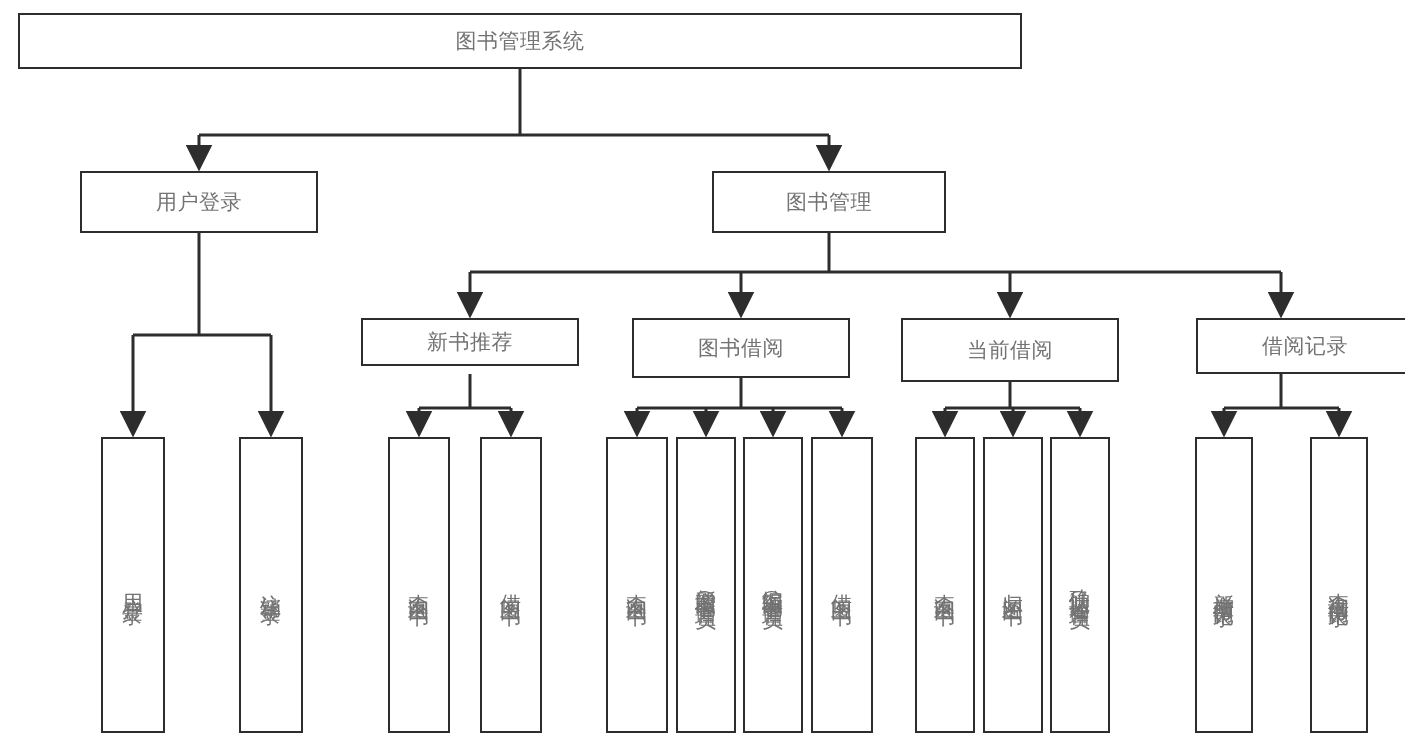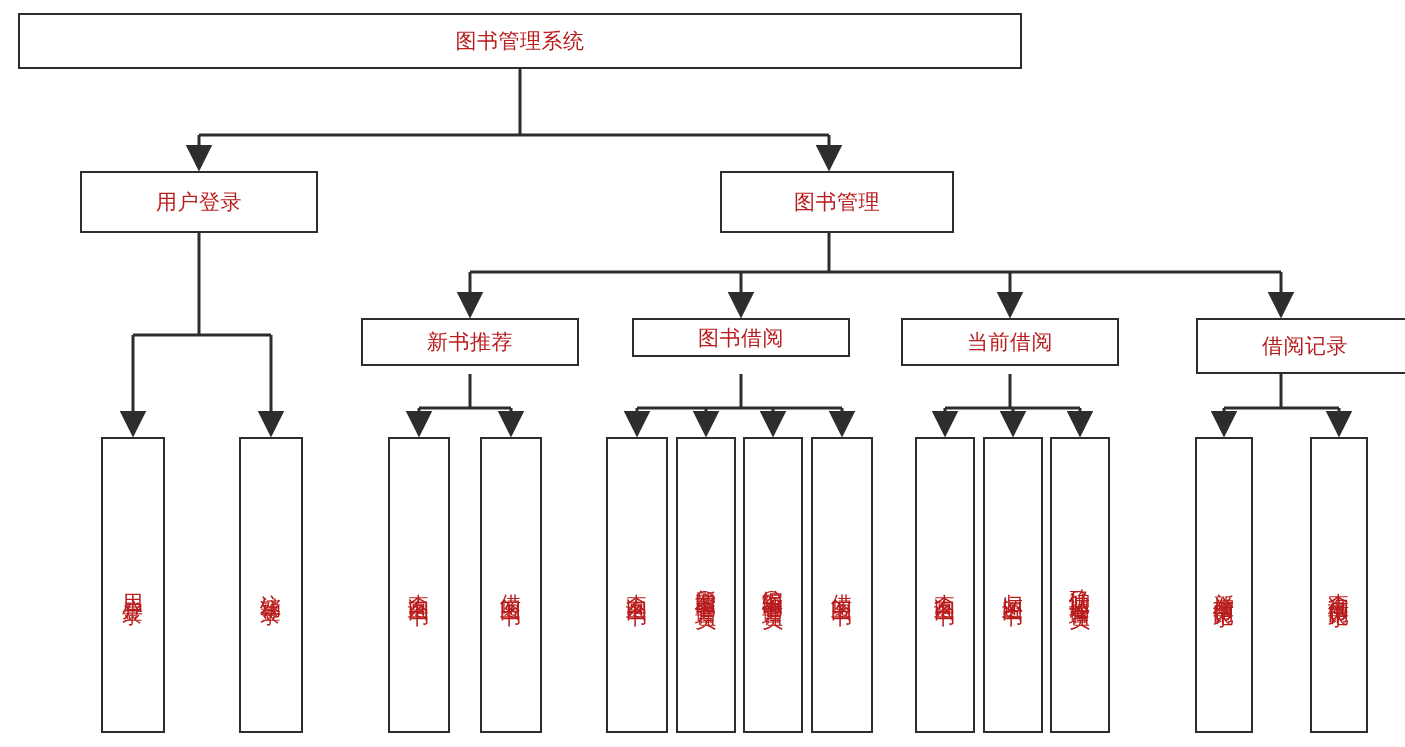"图书管理系统" .node { color: #b91c1c -> #737373 }
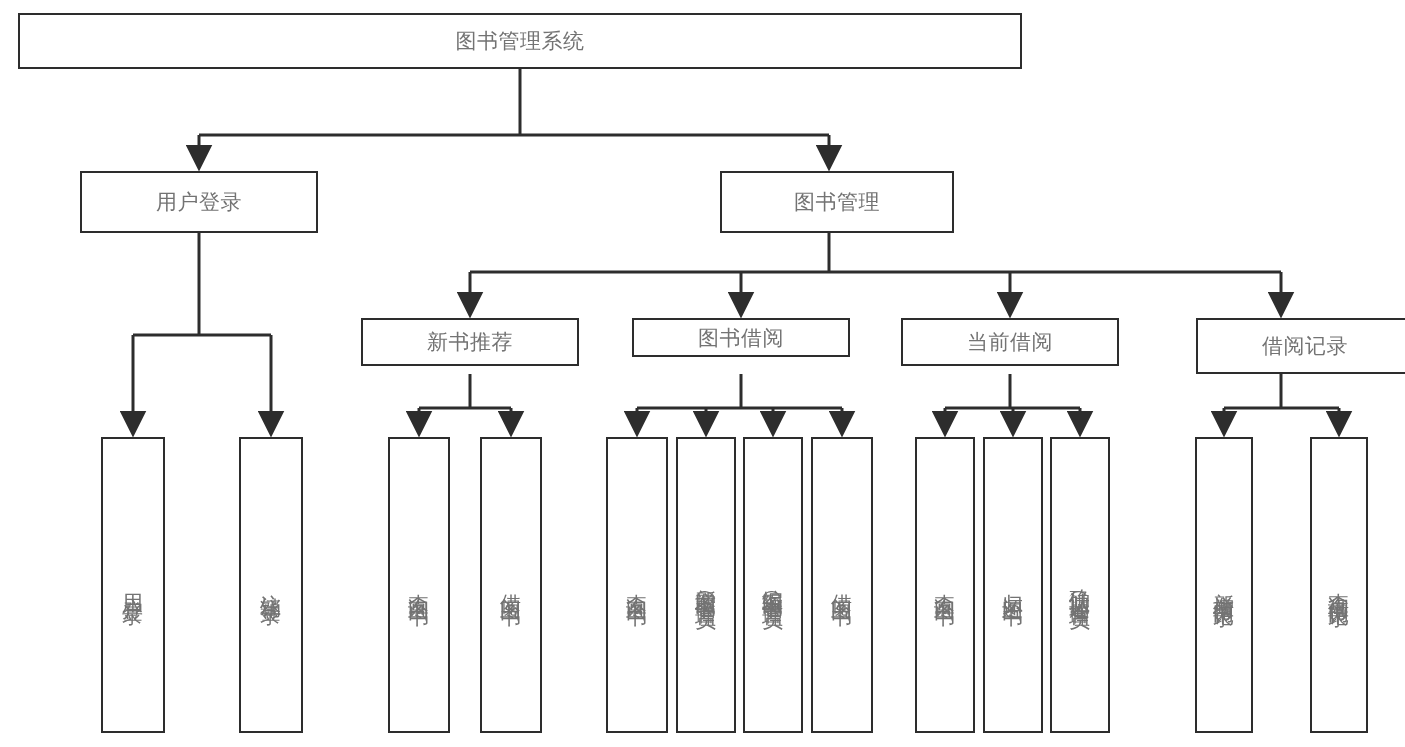"图书管理" div.node { margin-left: 8px -> none }
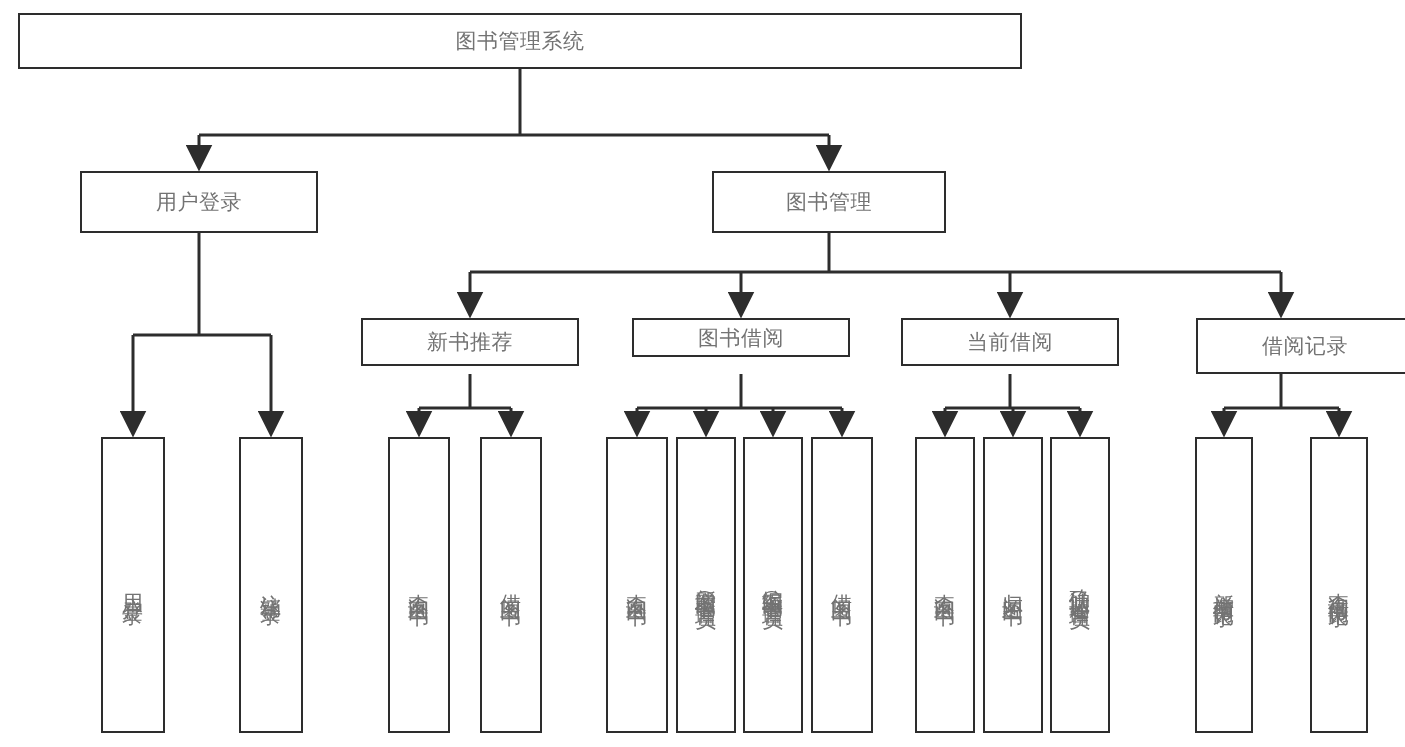"图书借阅" div.node { height: 39px -> 60px }
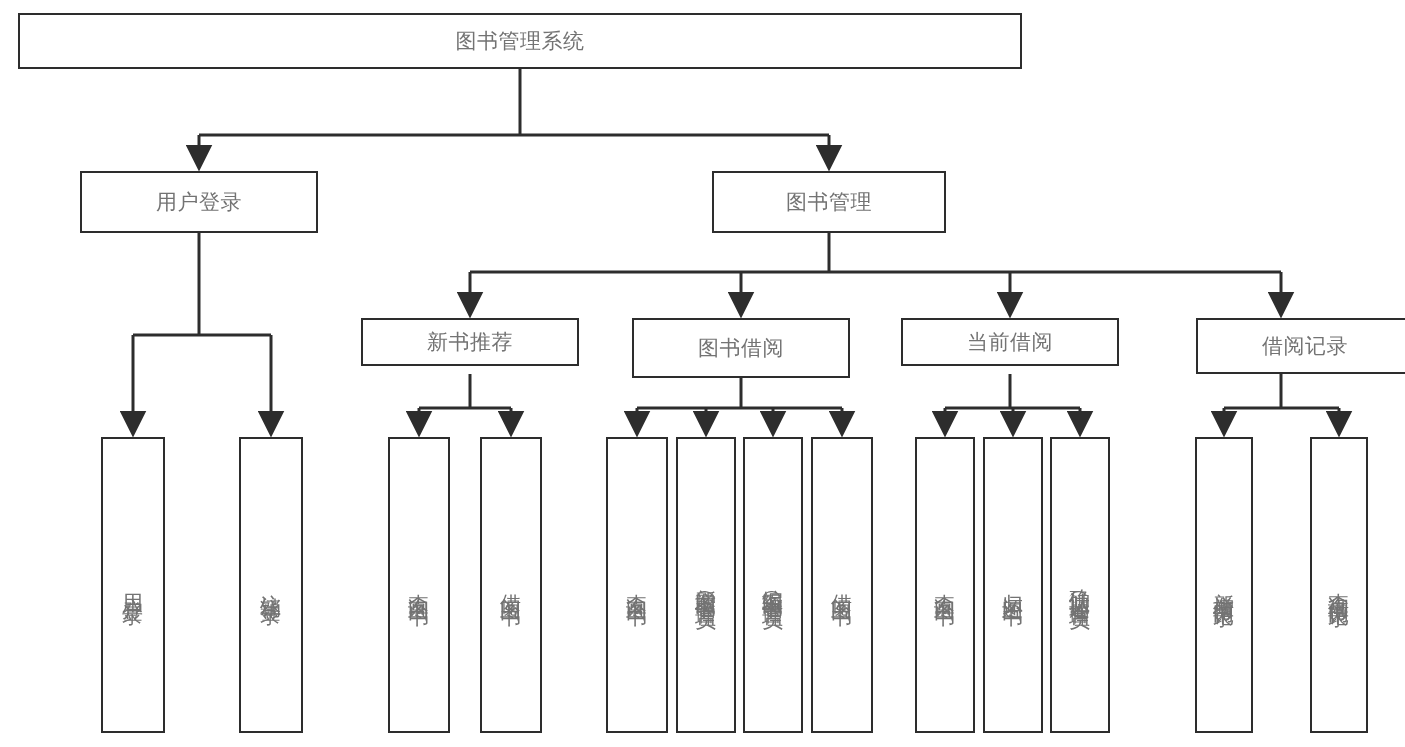"当前借阅" div.node { height: 48px -> 64px }
